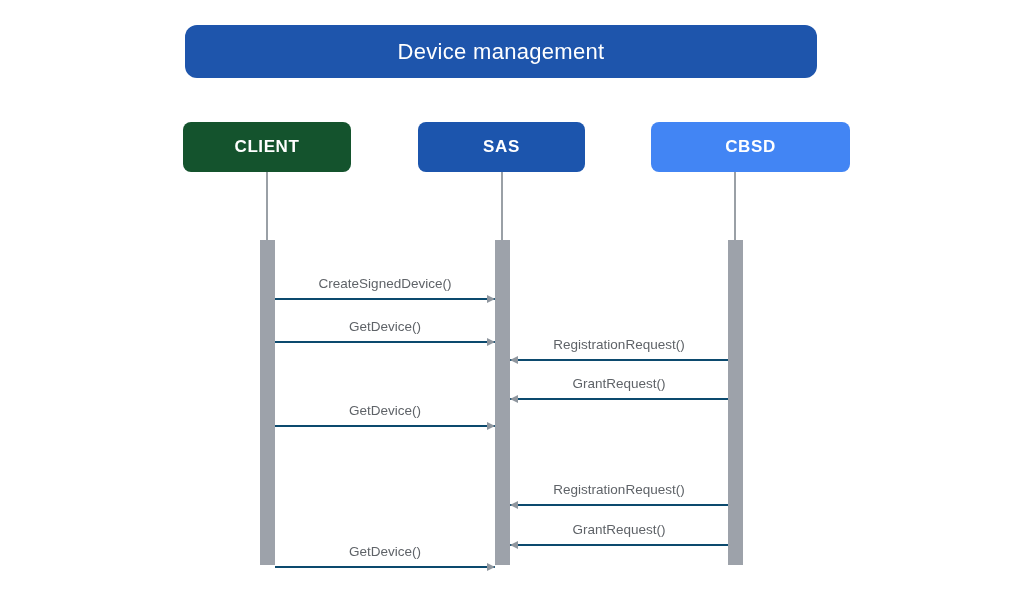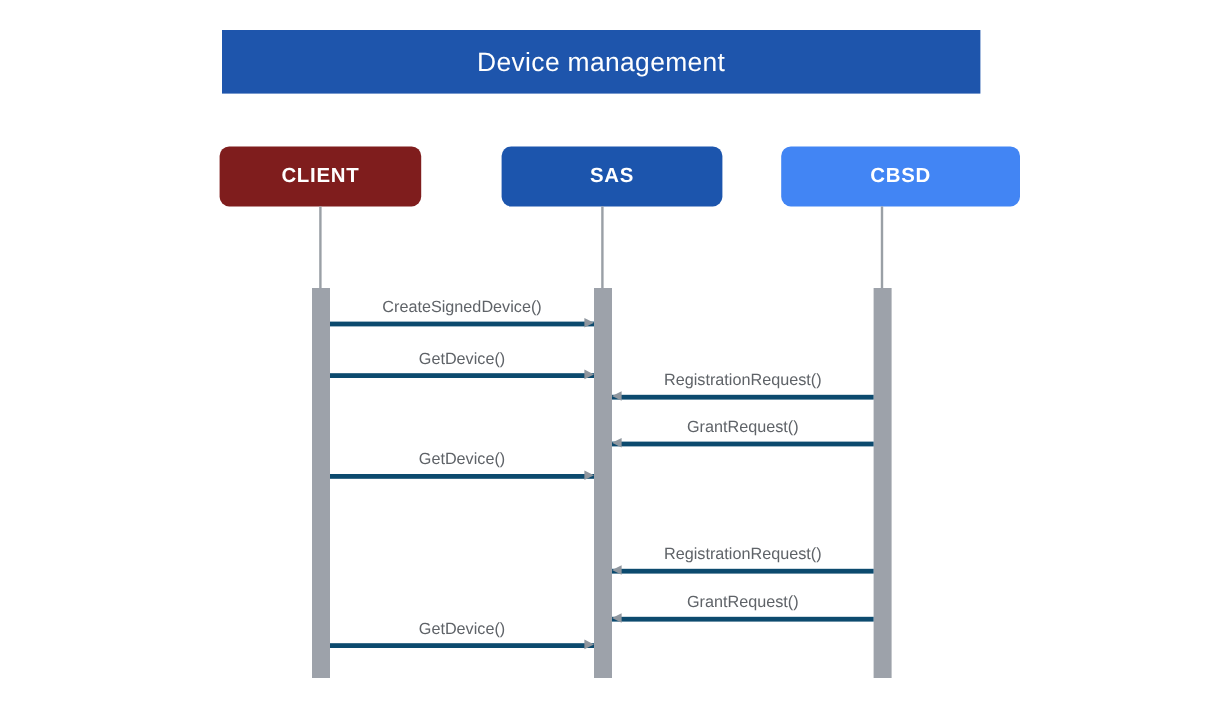"Device management" .title-banner { border-radius: 0 -> 12px }
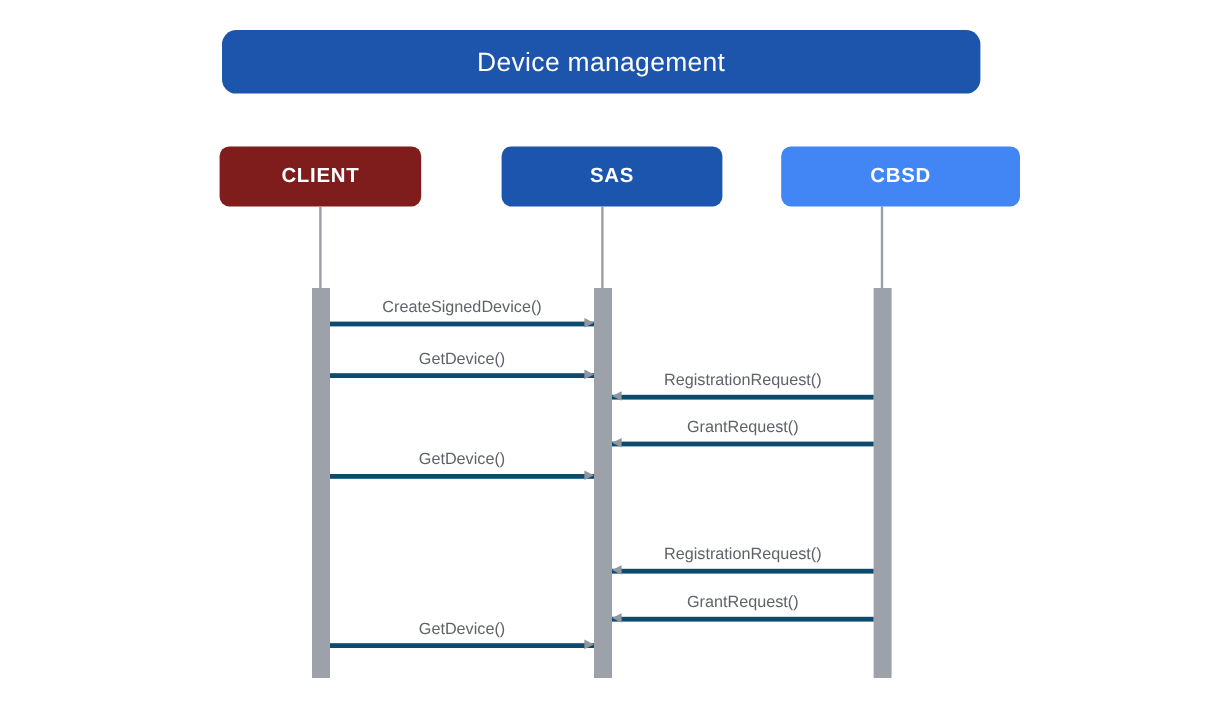"CLIENT" .actor-client { background: #7f1d1d -> #14532d }
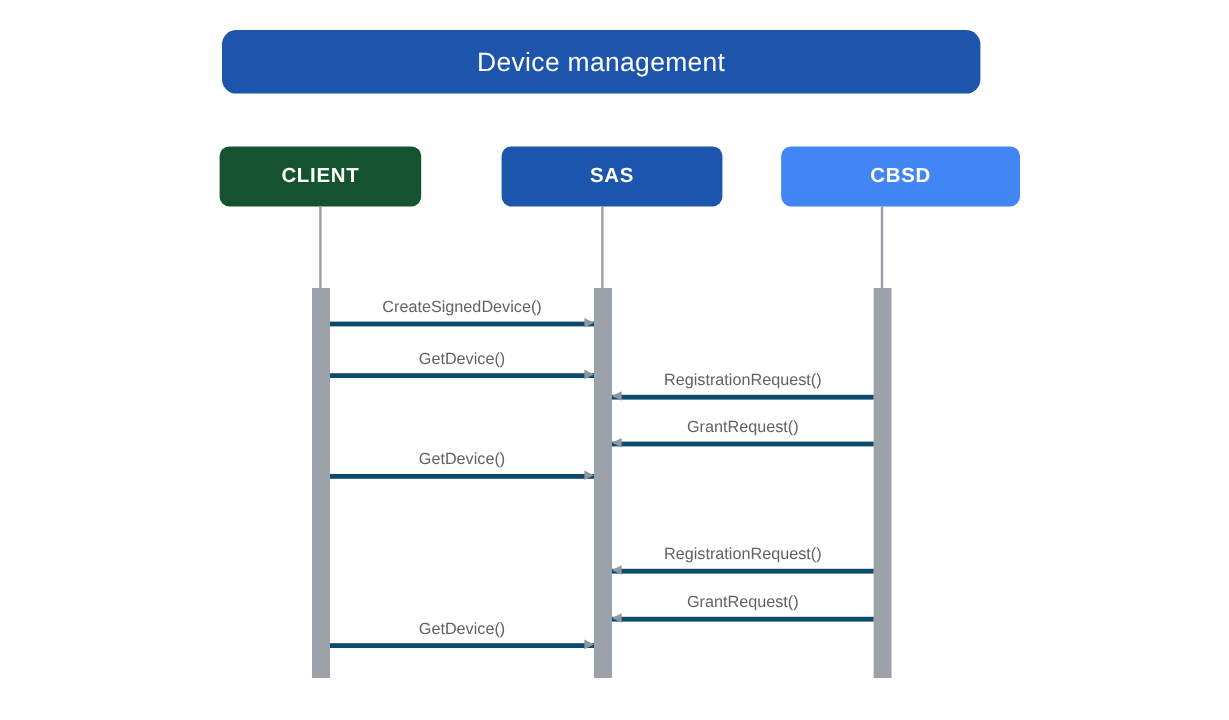"SAS" .actor-sas { width: 184px -> 167px }
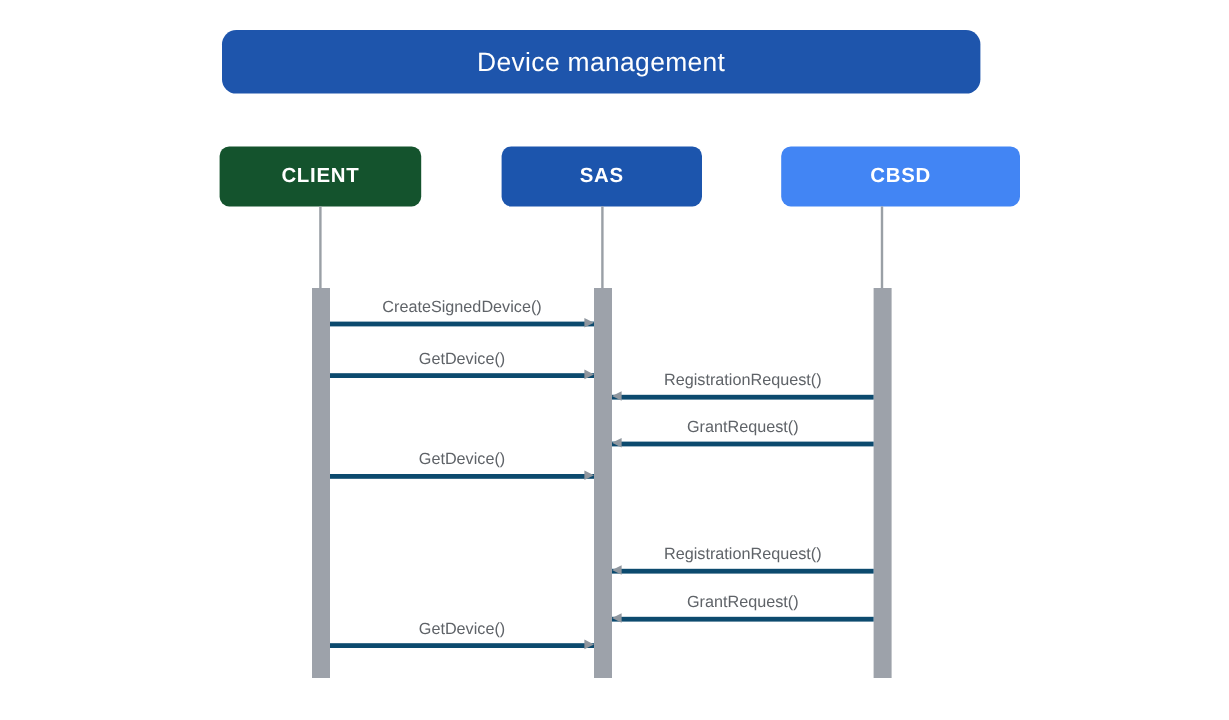"CreateSignedDevice()" .msg { border-bottom: 4px solid #0c4a6e -> 2px solid #0c4a6e; margin-top: none -> 28px }
